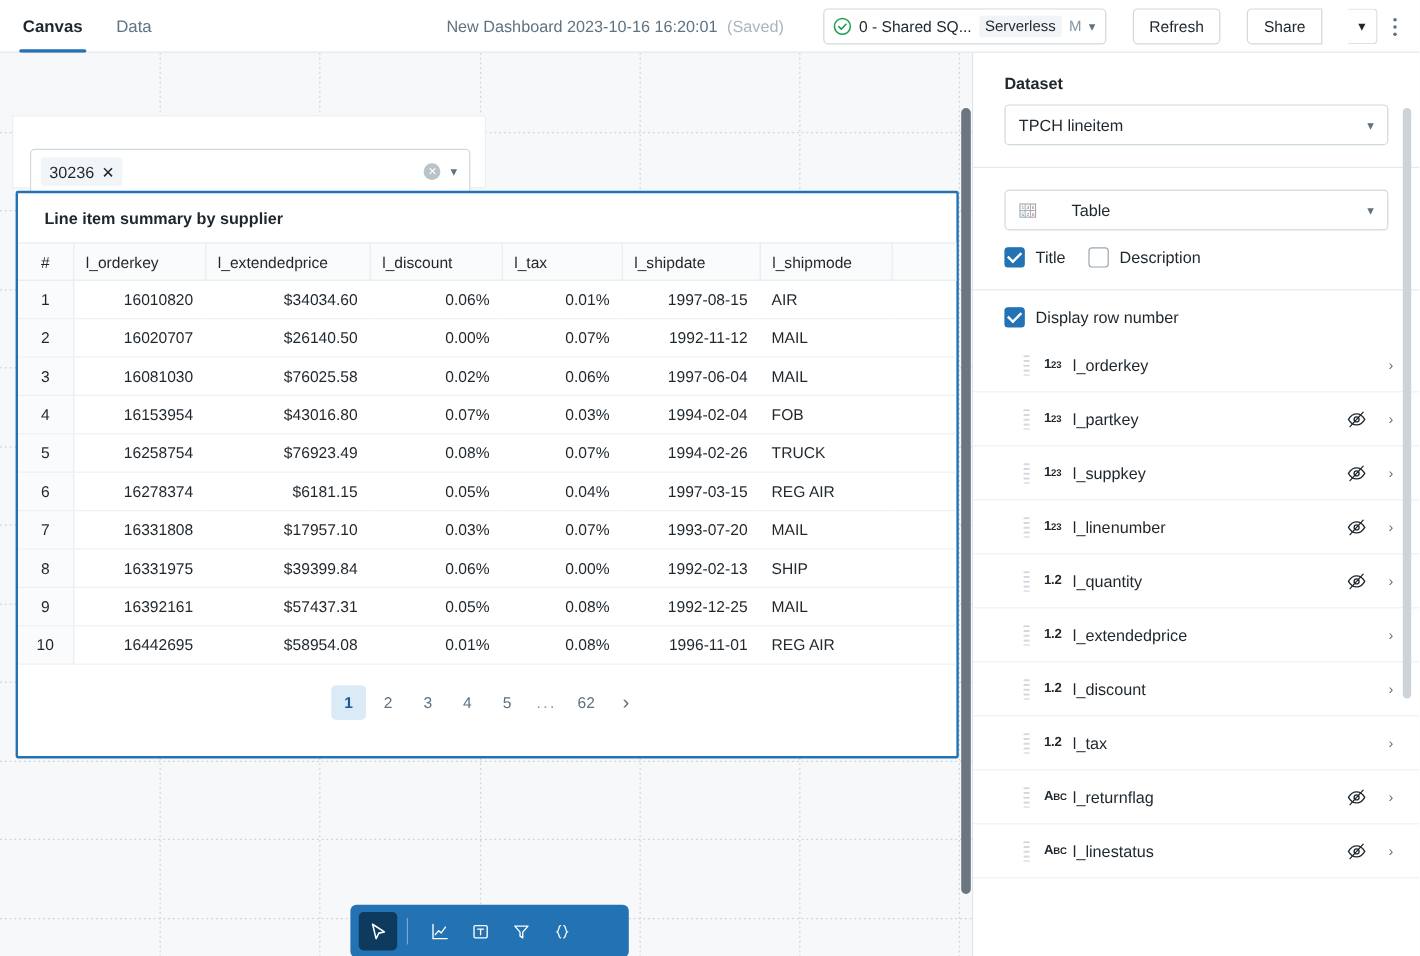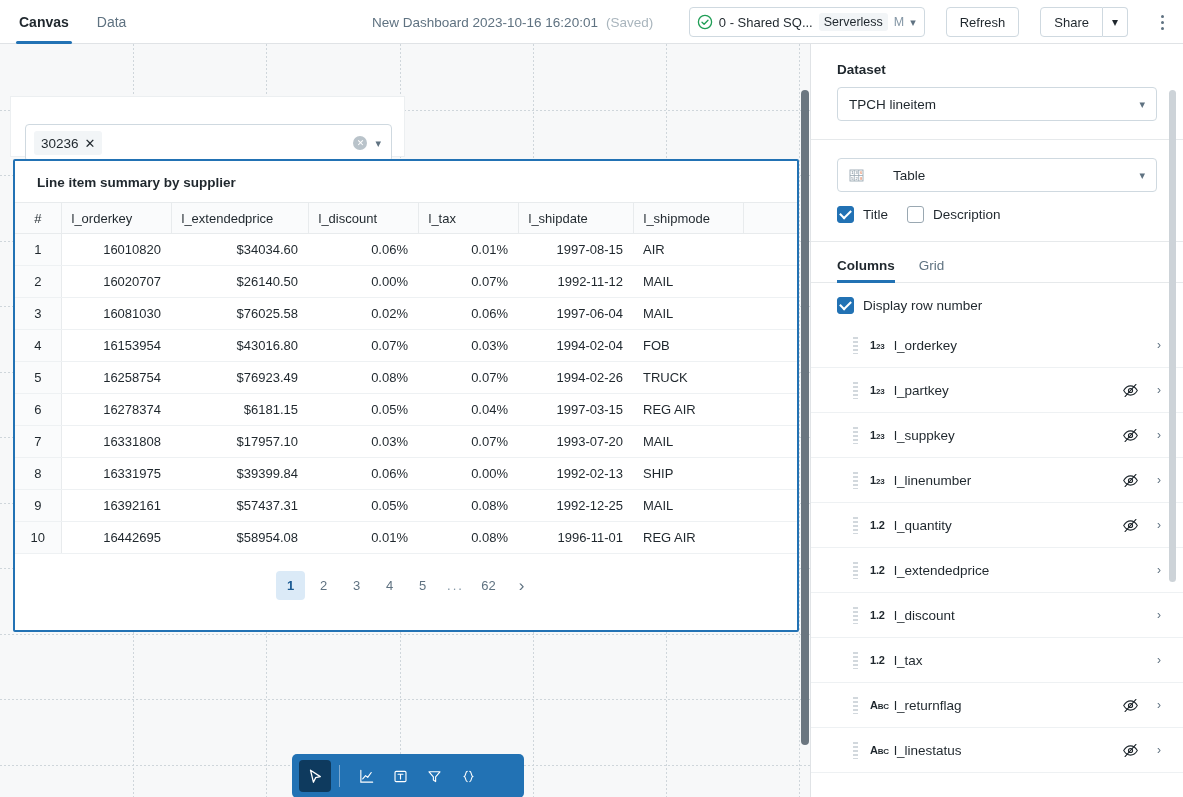"0 - Shared SQ..." .right-zone { gap: 21px -> 1px }
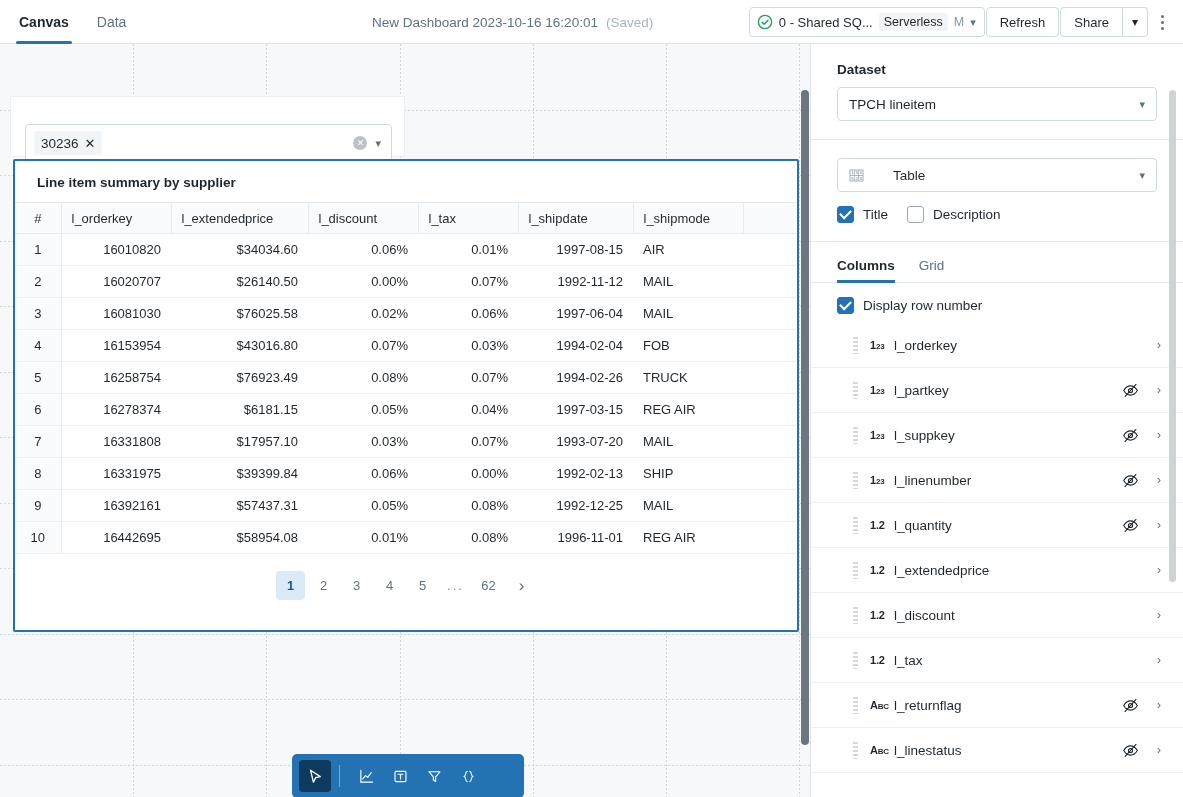"Refresh" .btn { margin-left: none -> 21px }
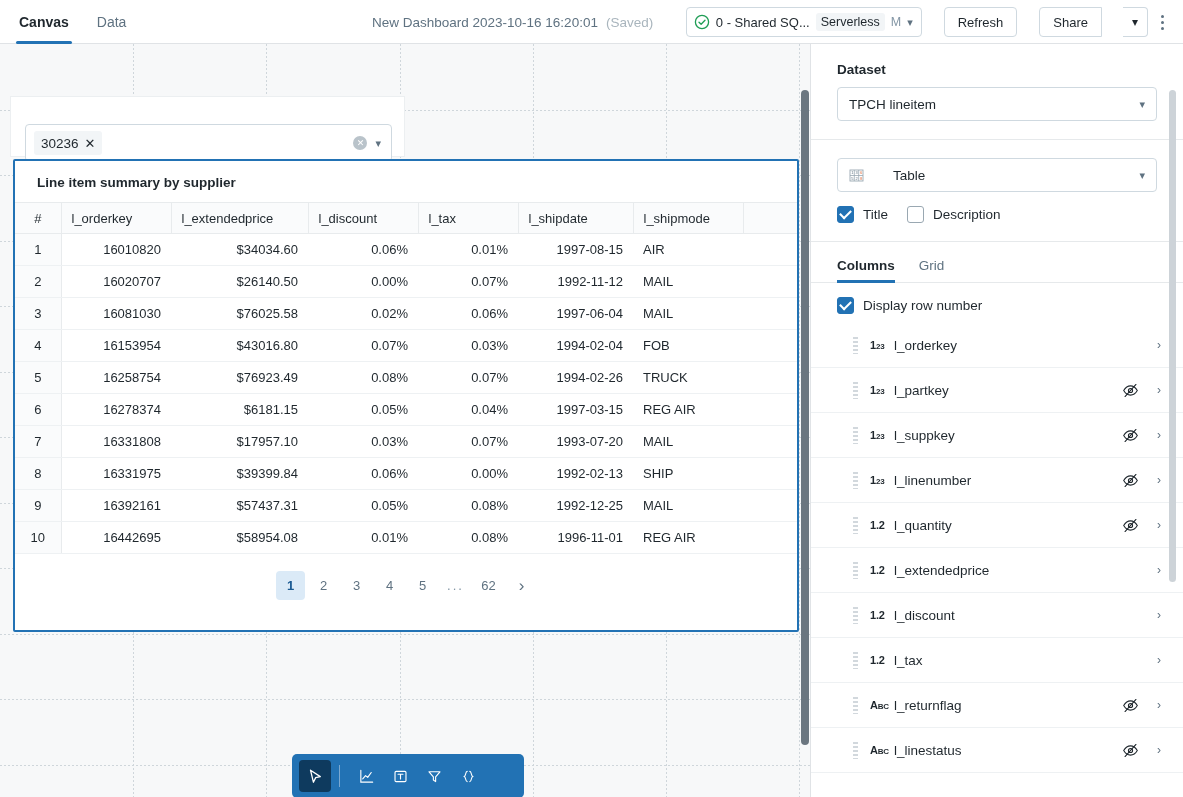"Columns" div.subtabs { html: <div> <div> <span>Columns</span> </div> <div> <span>Grid</span> </div> </div> -> none }
